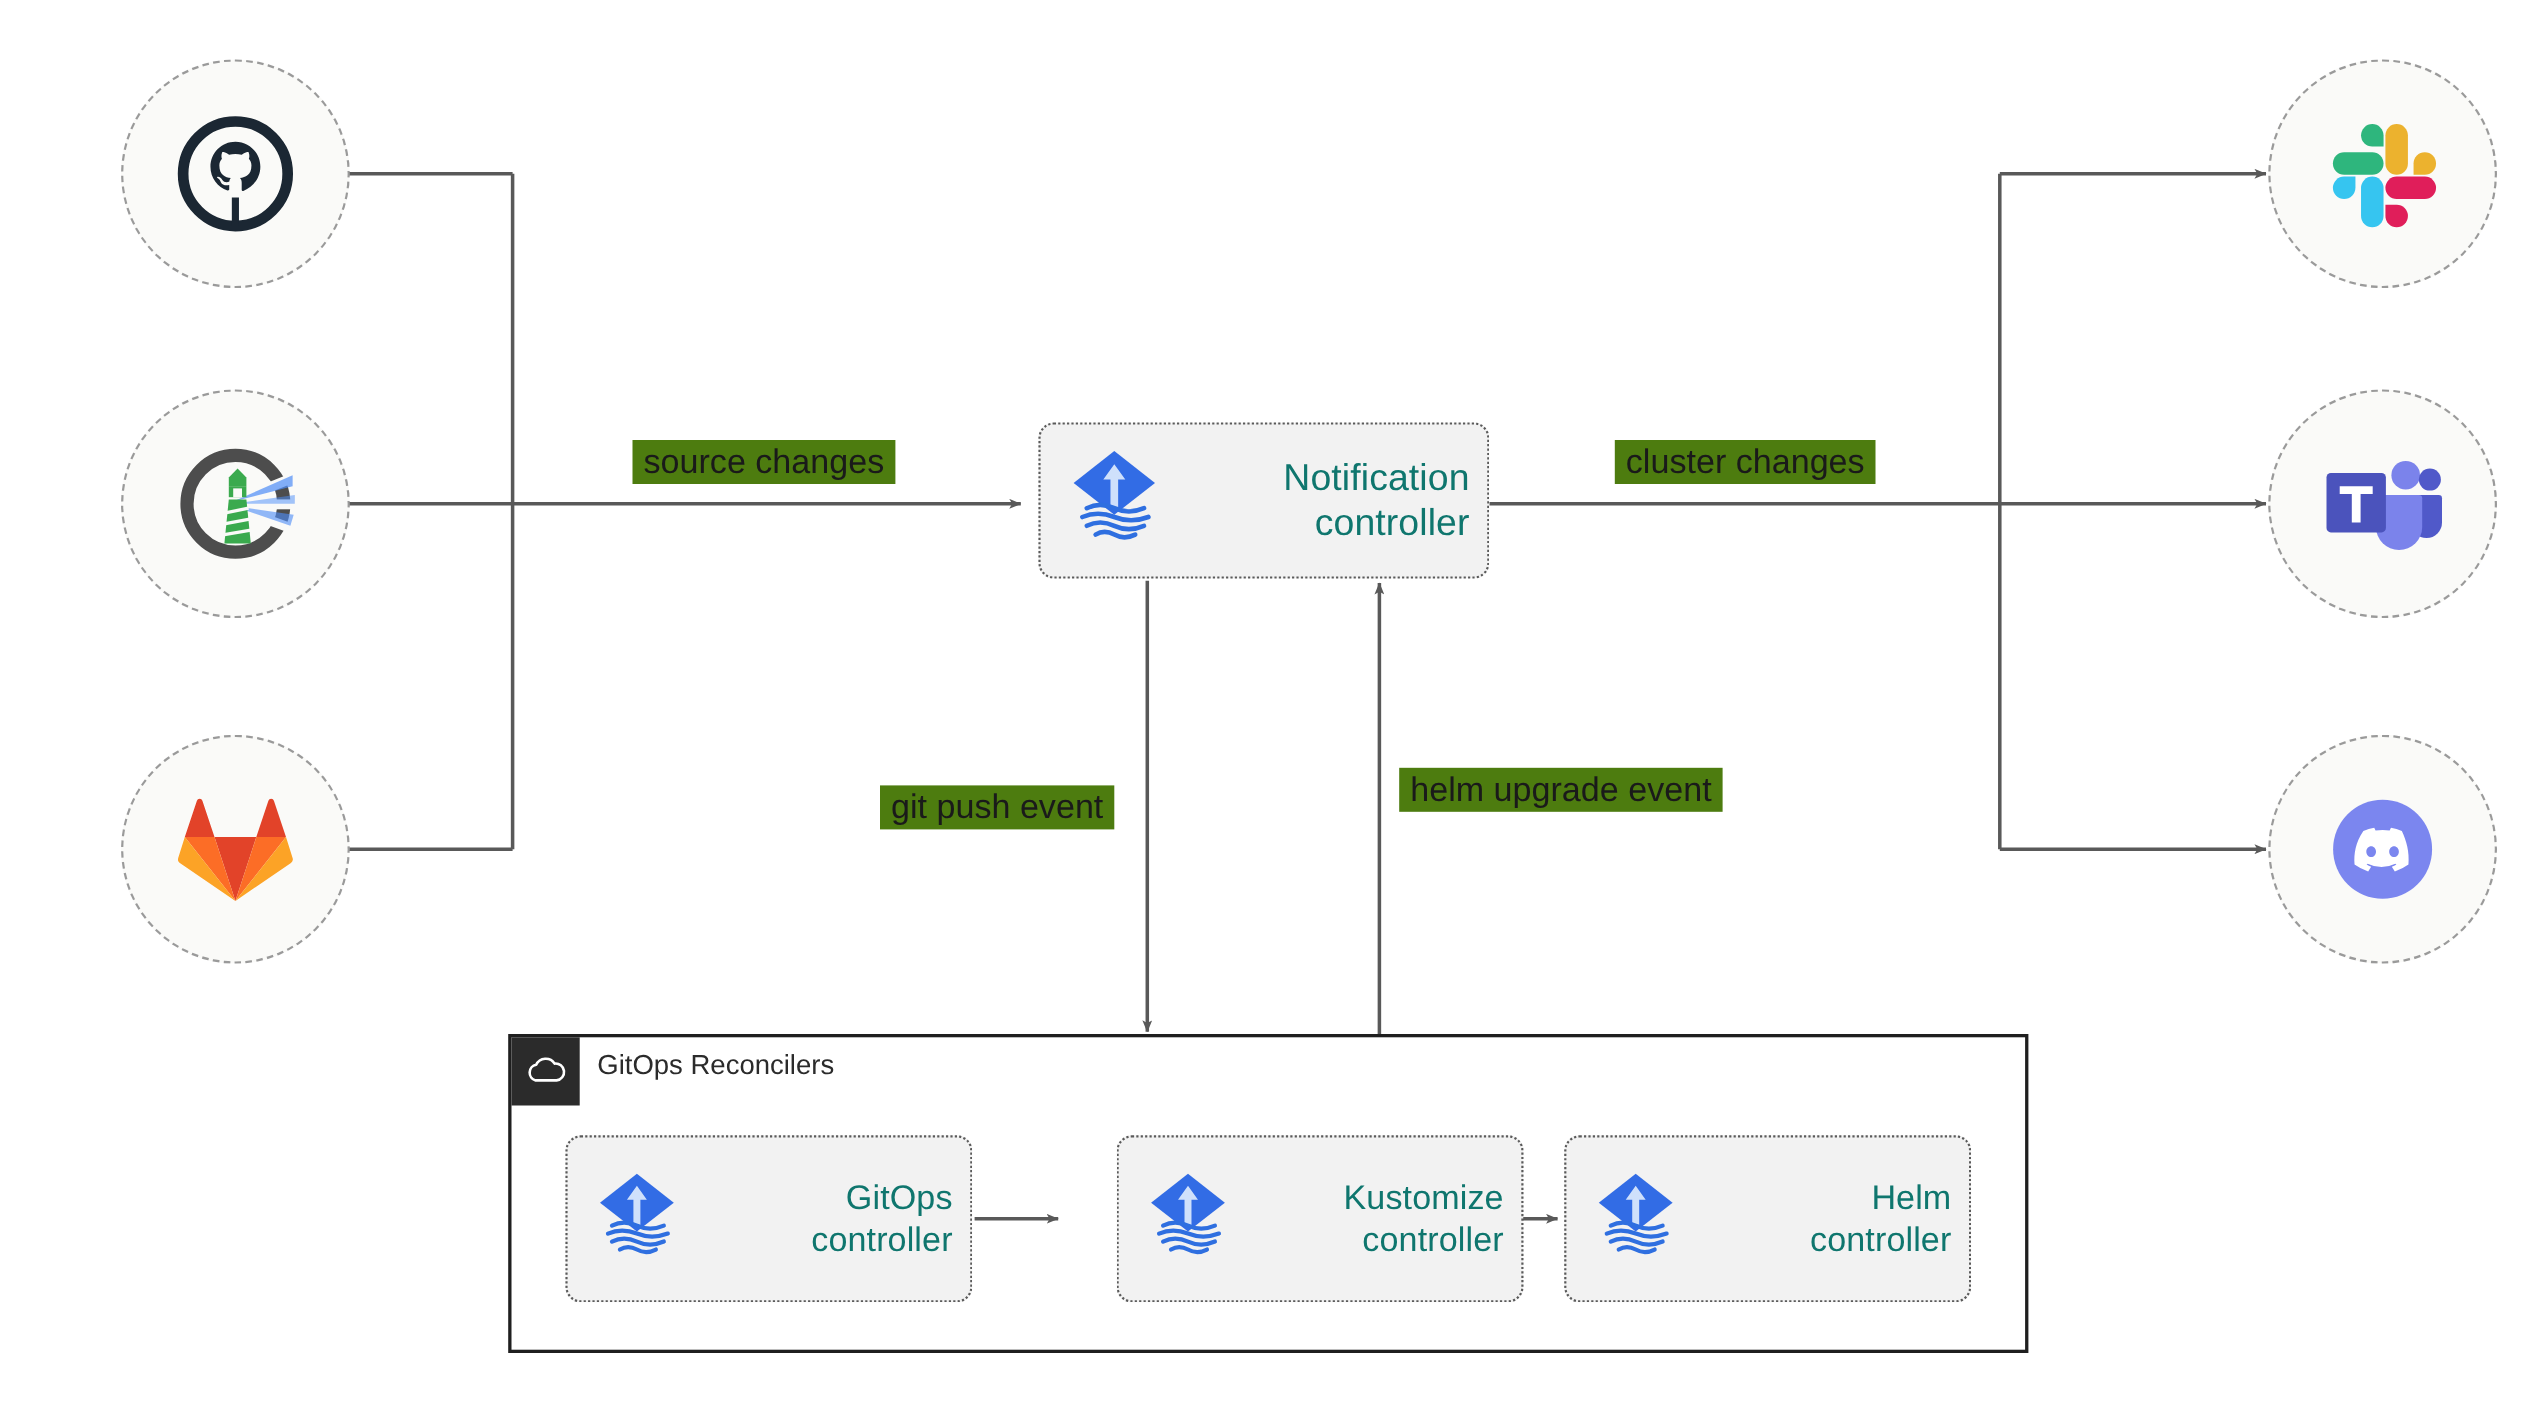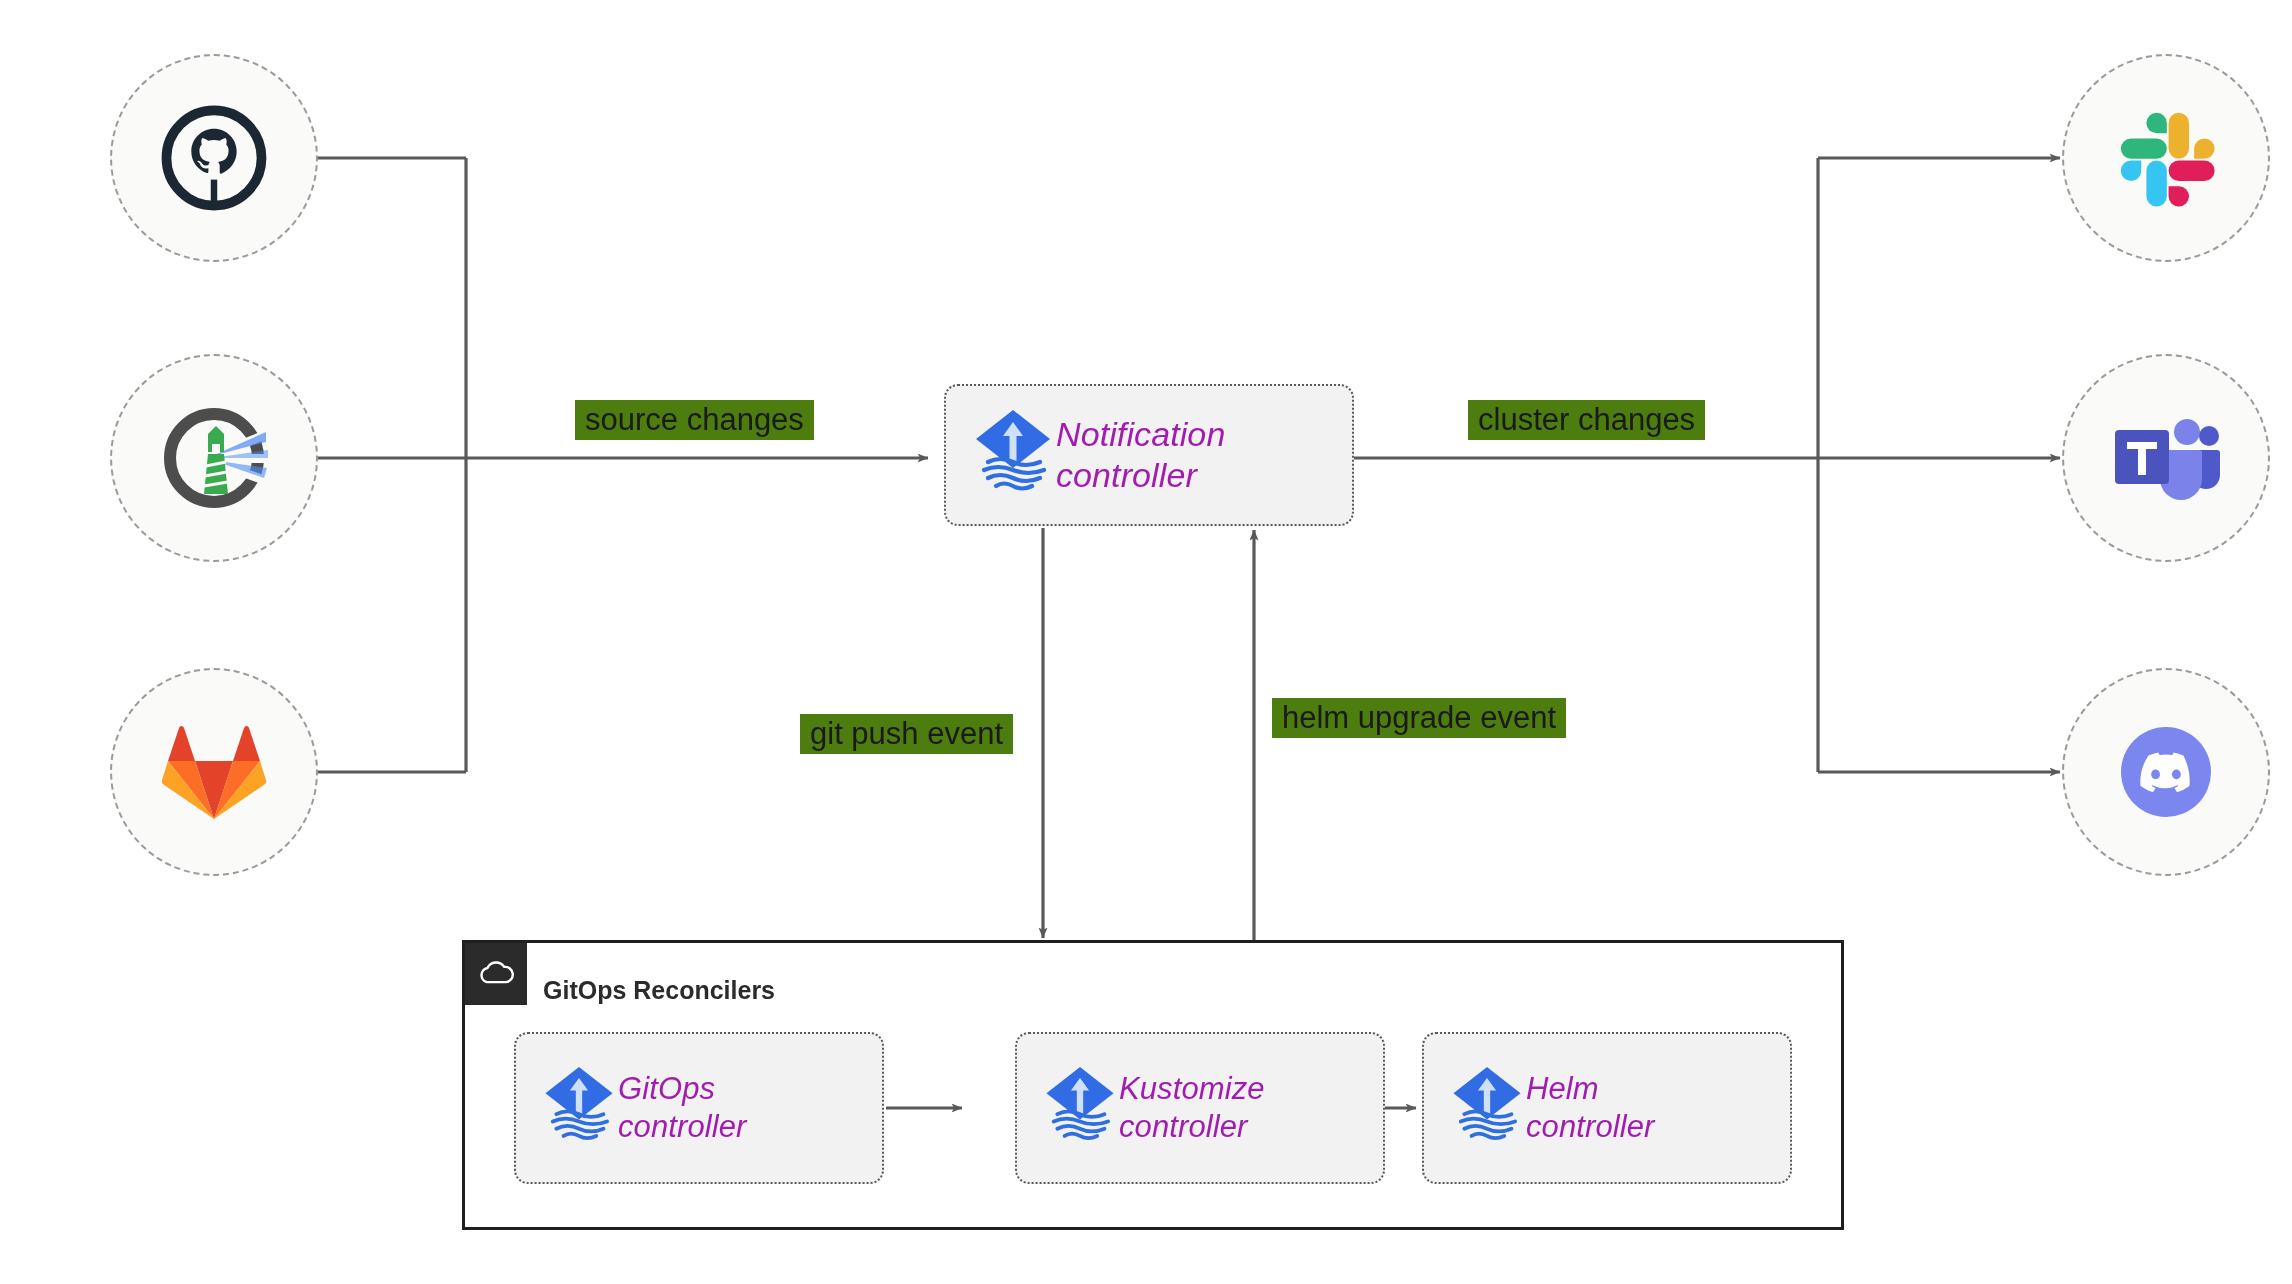"Notification" .ctrl-label { color: #a21caf -> #0f766e; font-style: italic -> none; text-align: left -> right }
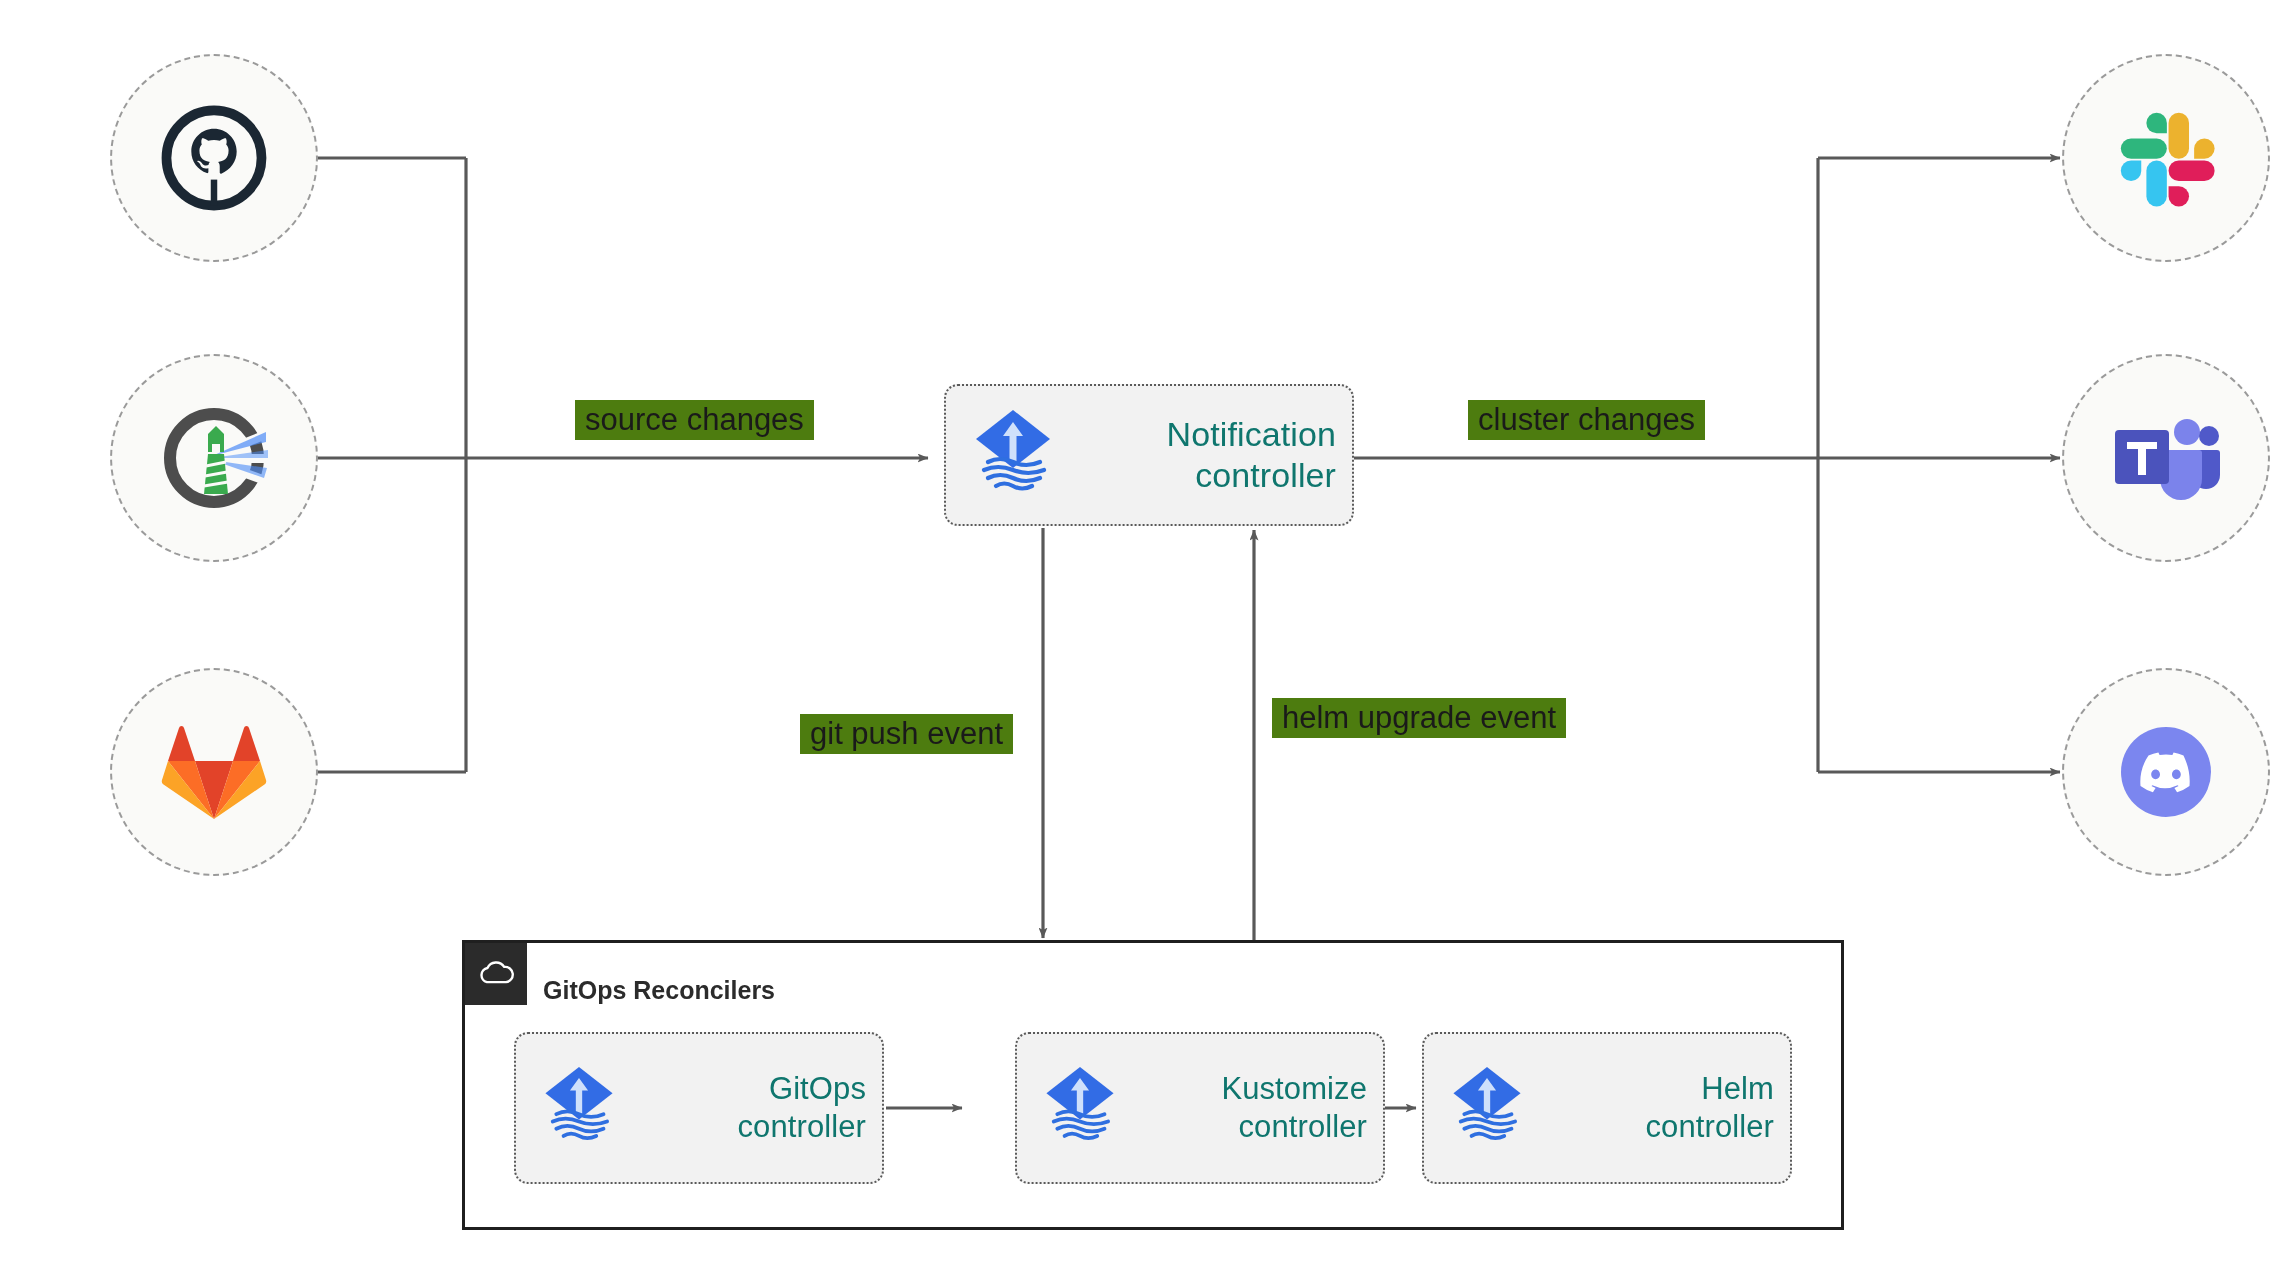"GitOps Reconcilers" #gitops-header { align-items: flex-end -> flex-start; font-weight: bold -> none }
